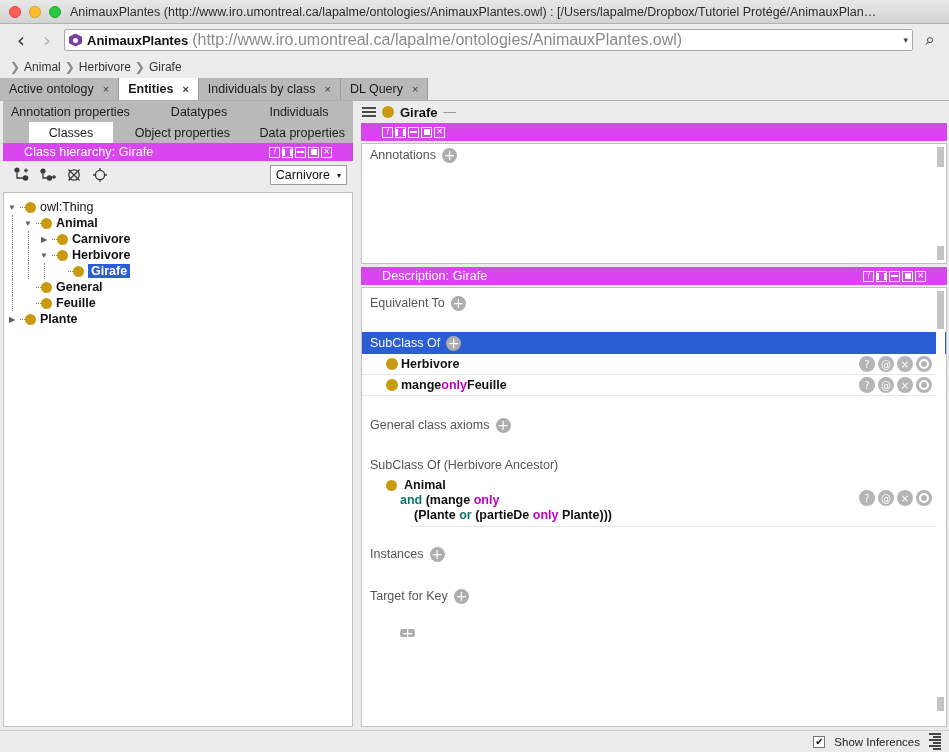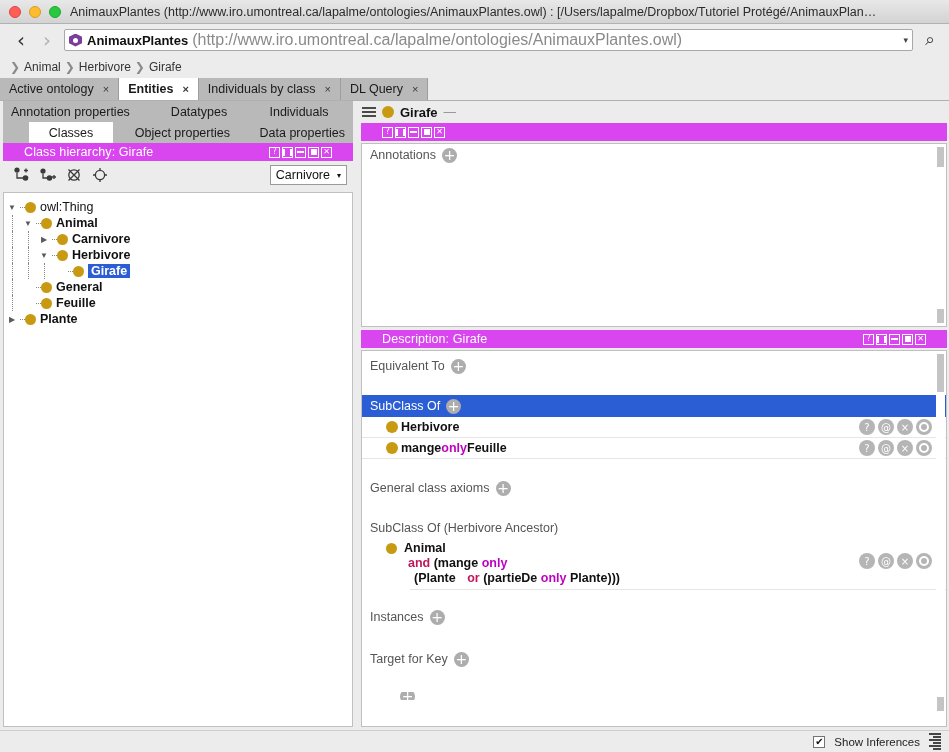"Annotations" div.scroll-area { height: 184px -> 121px }
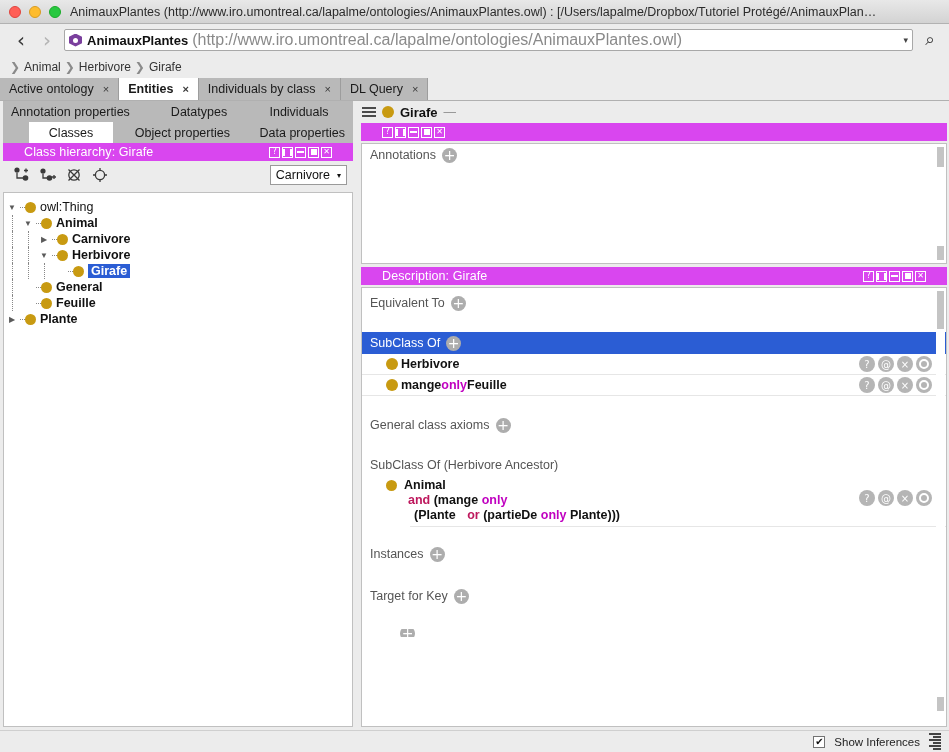"and" .kw-and, .kw-or { color: #be185d -> #0f766e; margin-left: 8px -> none }
